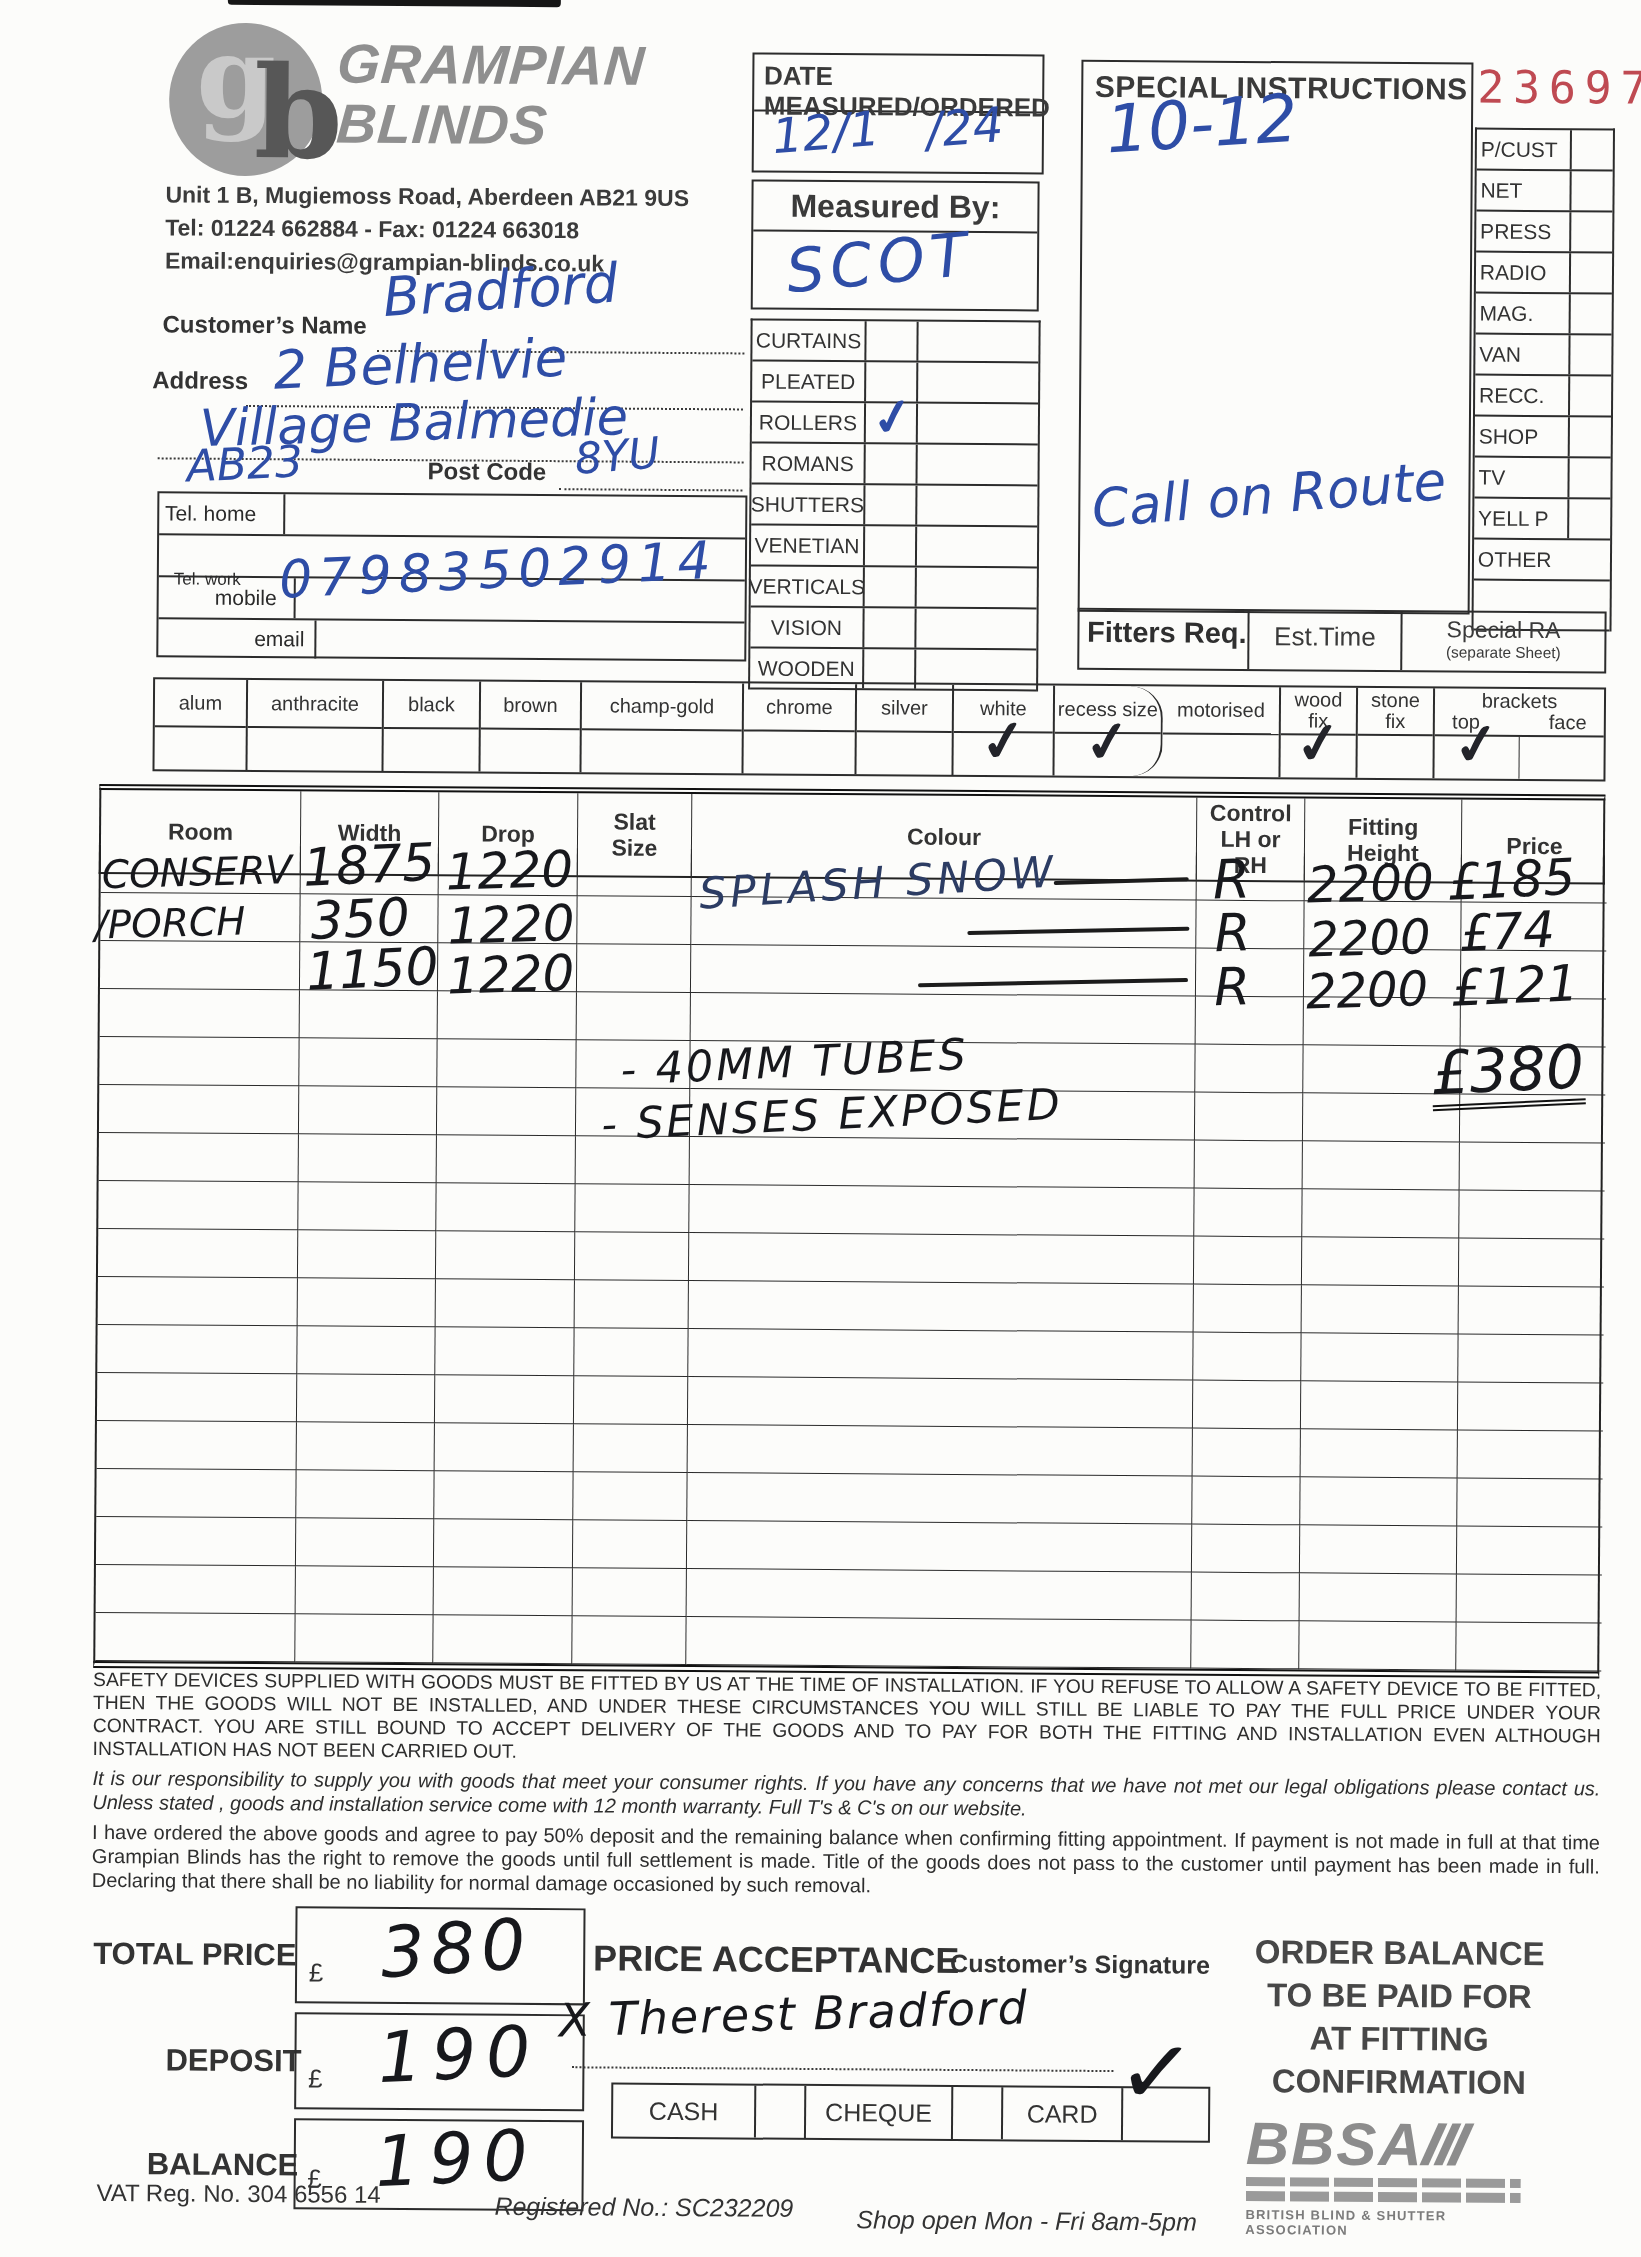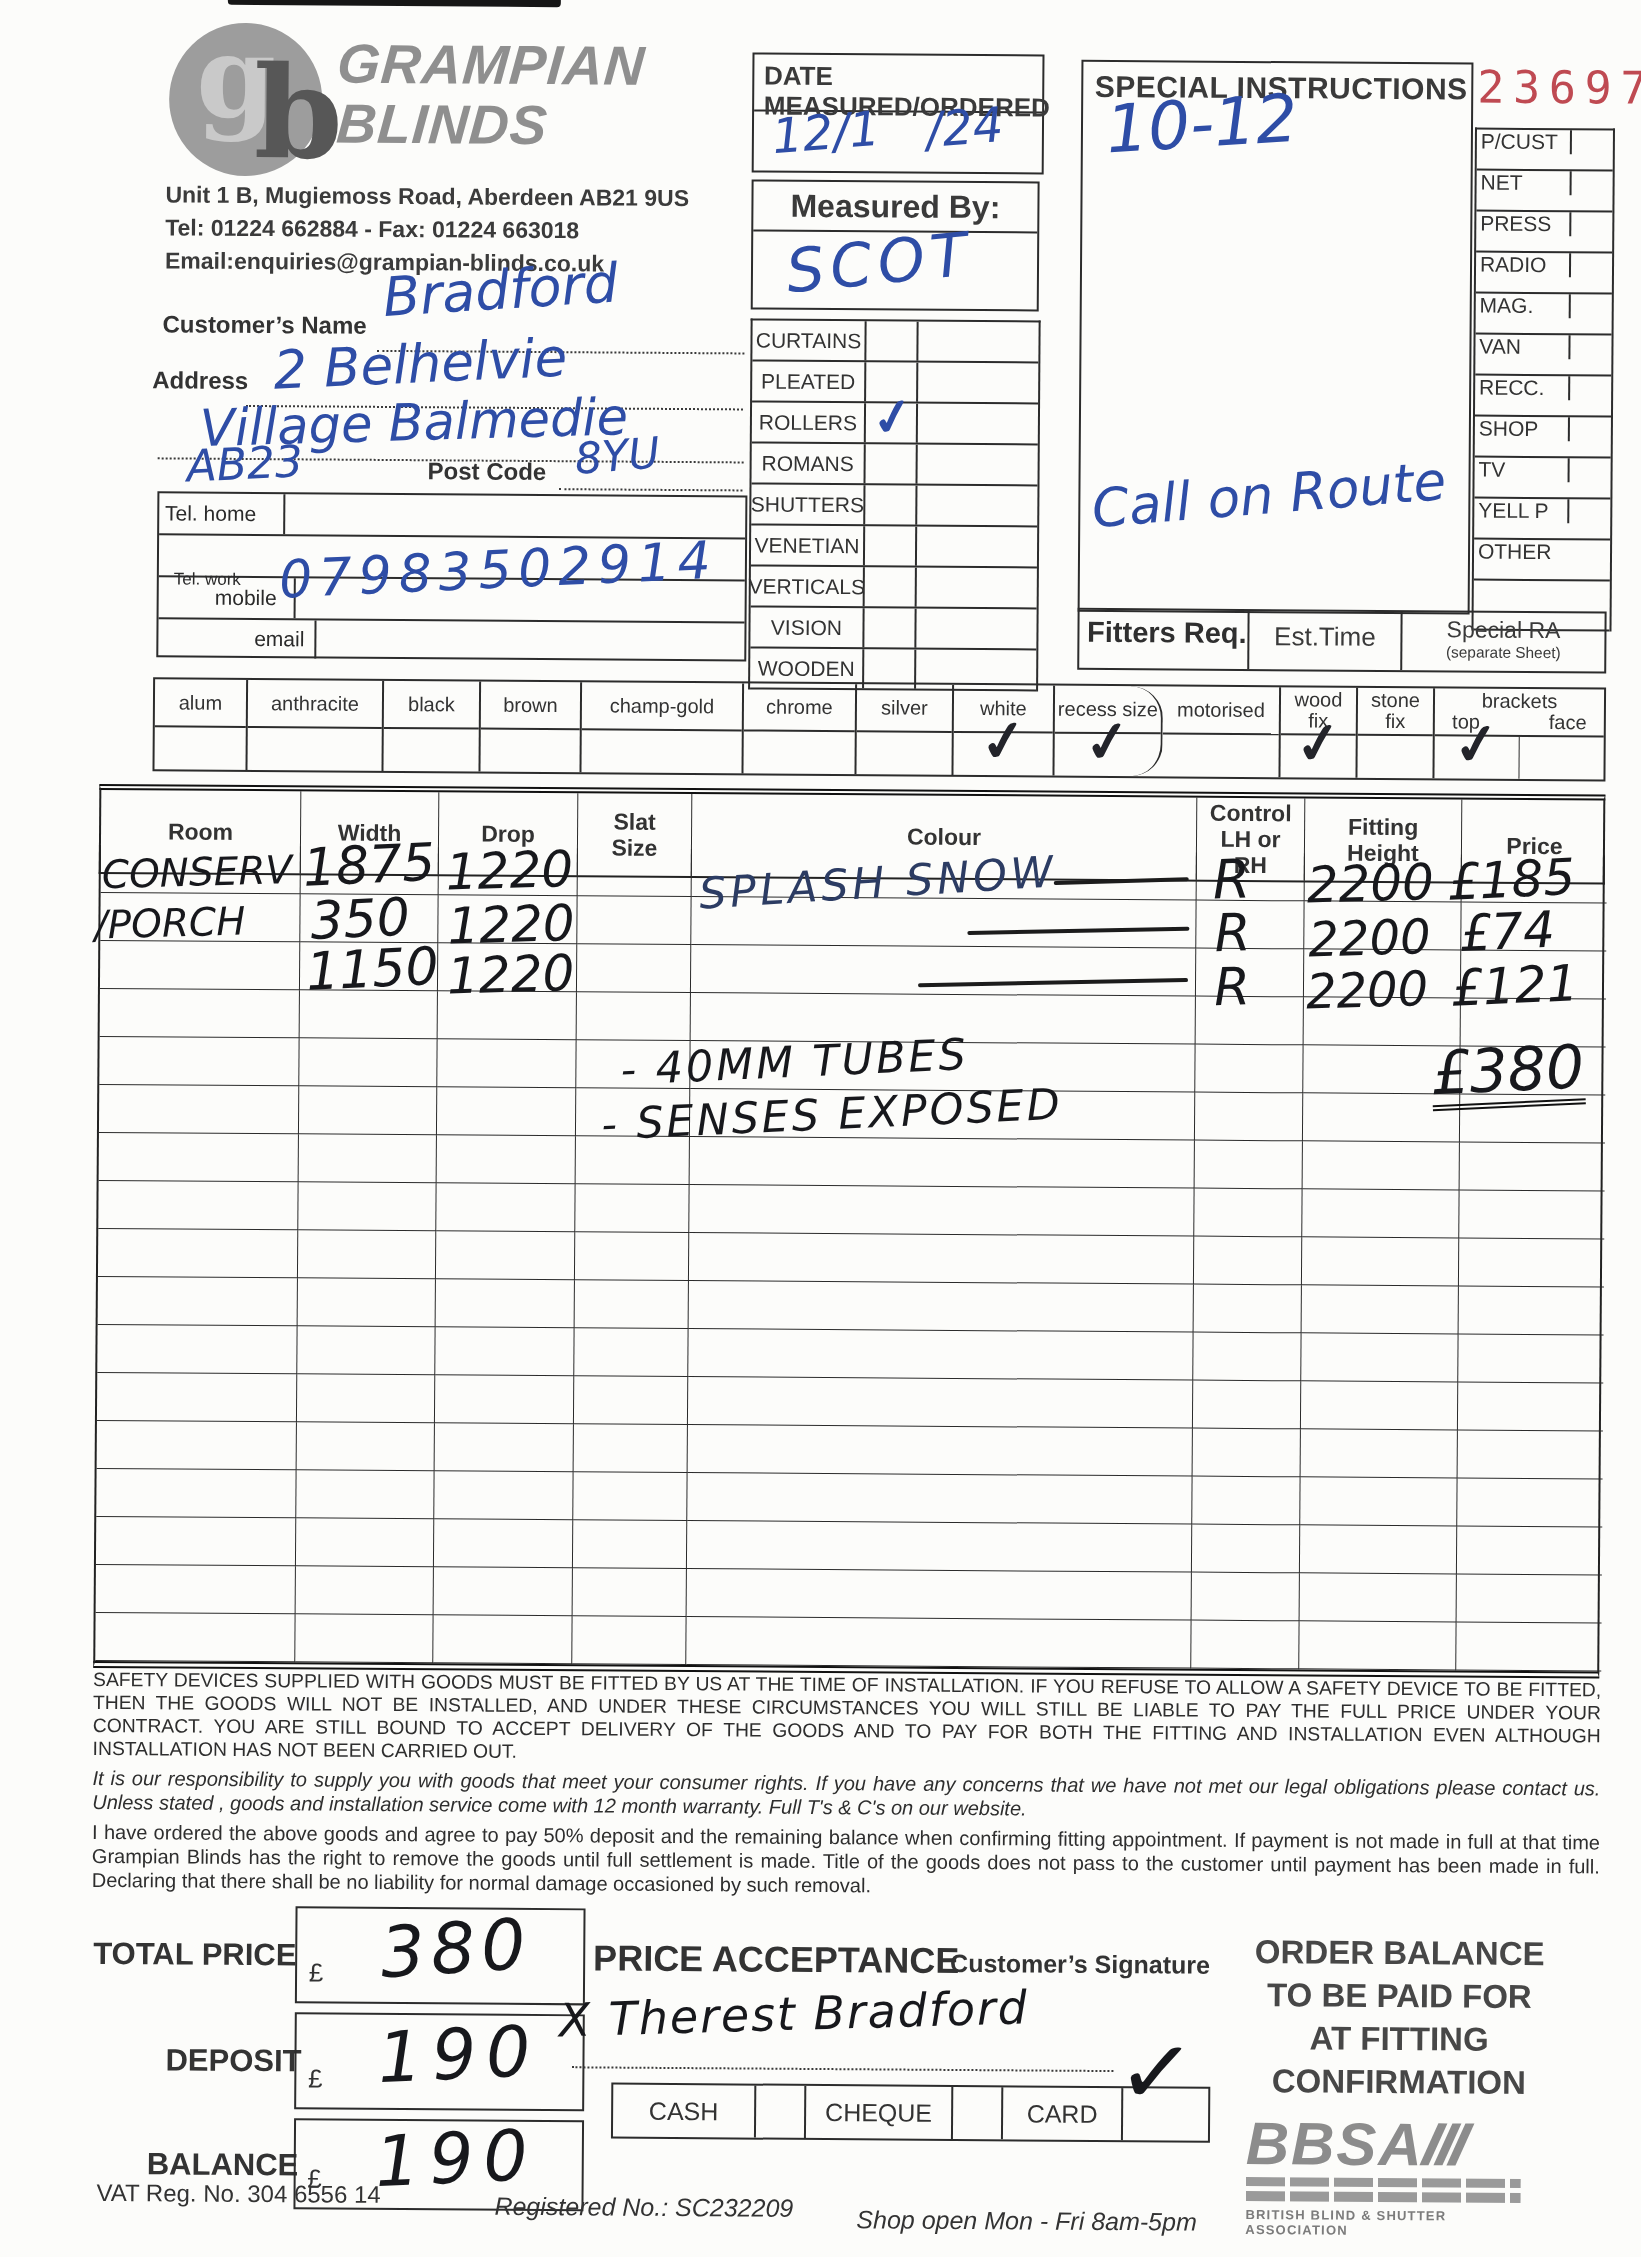"P/CUST" .mrow { flex-direction: column -> none }
